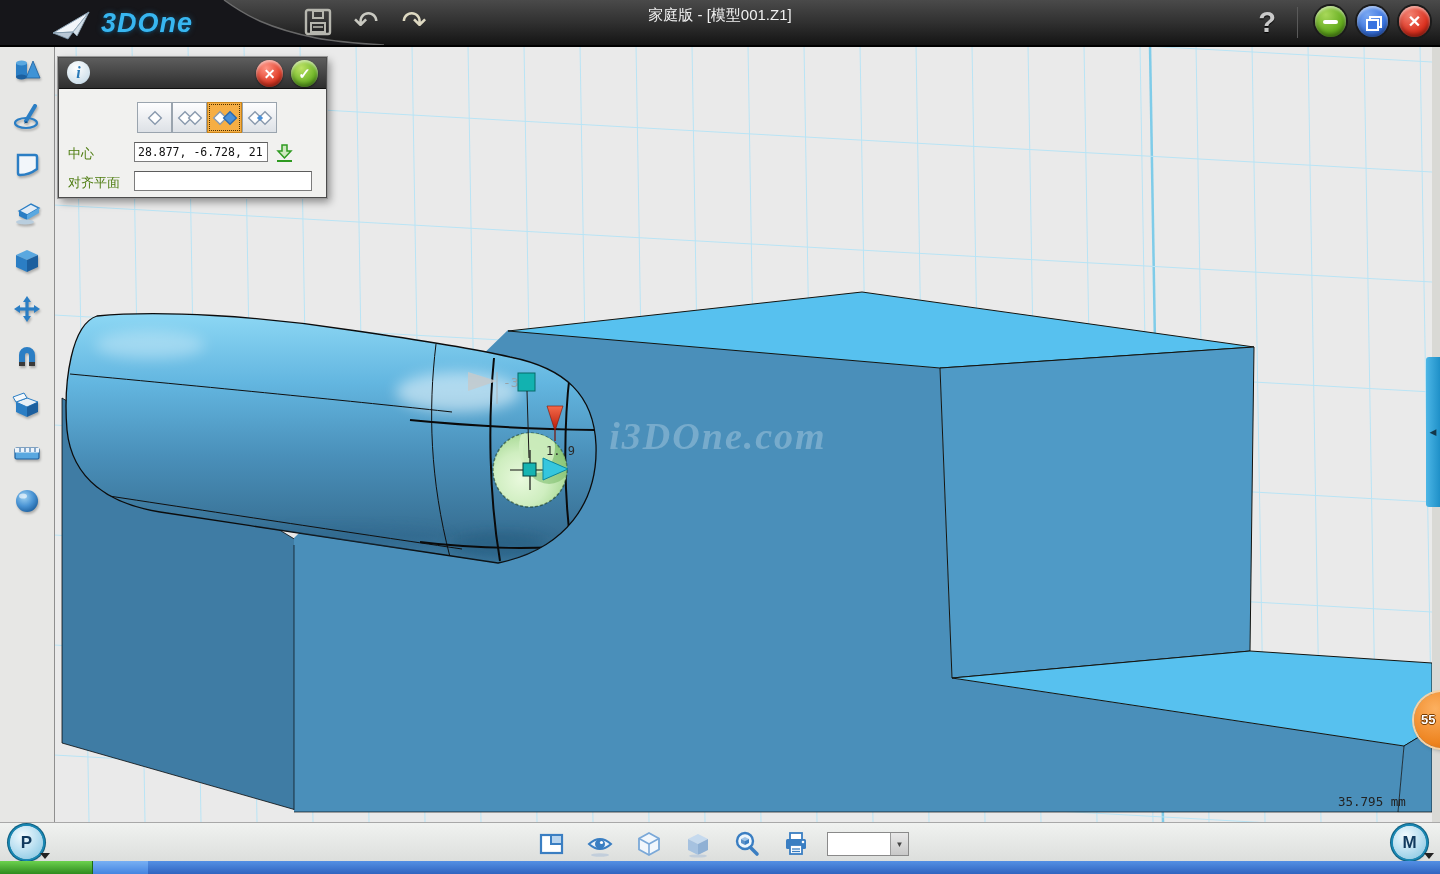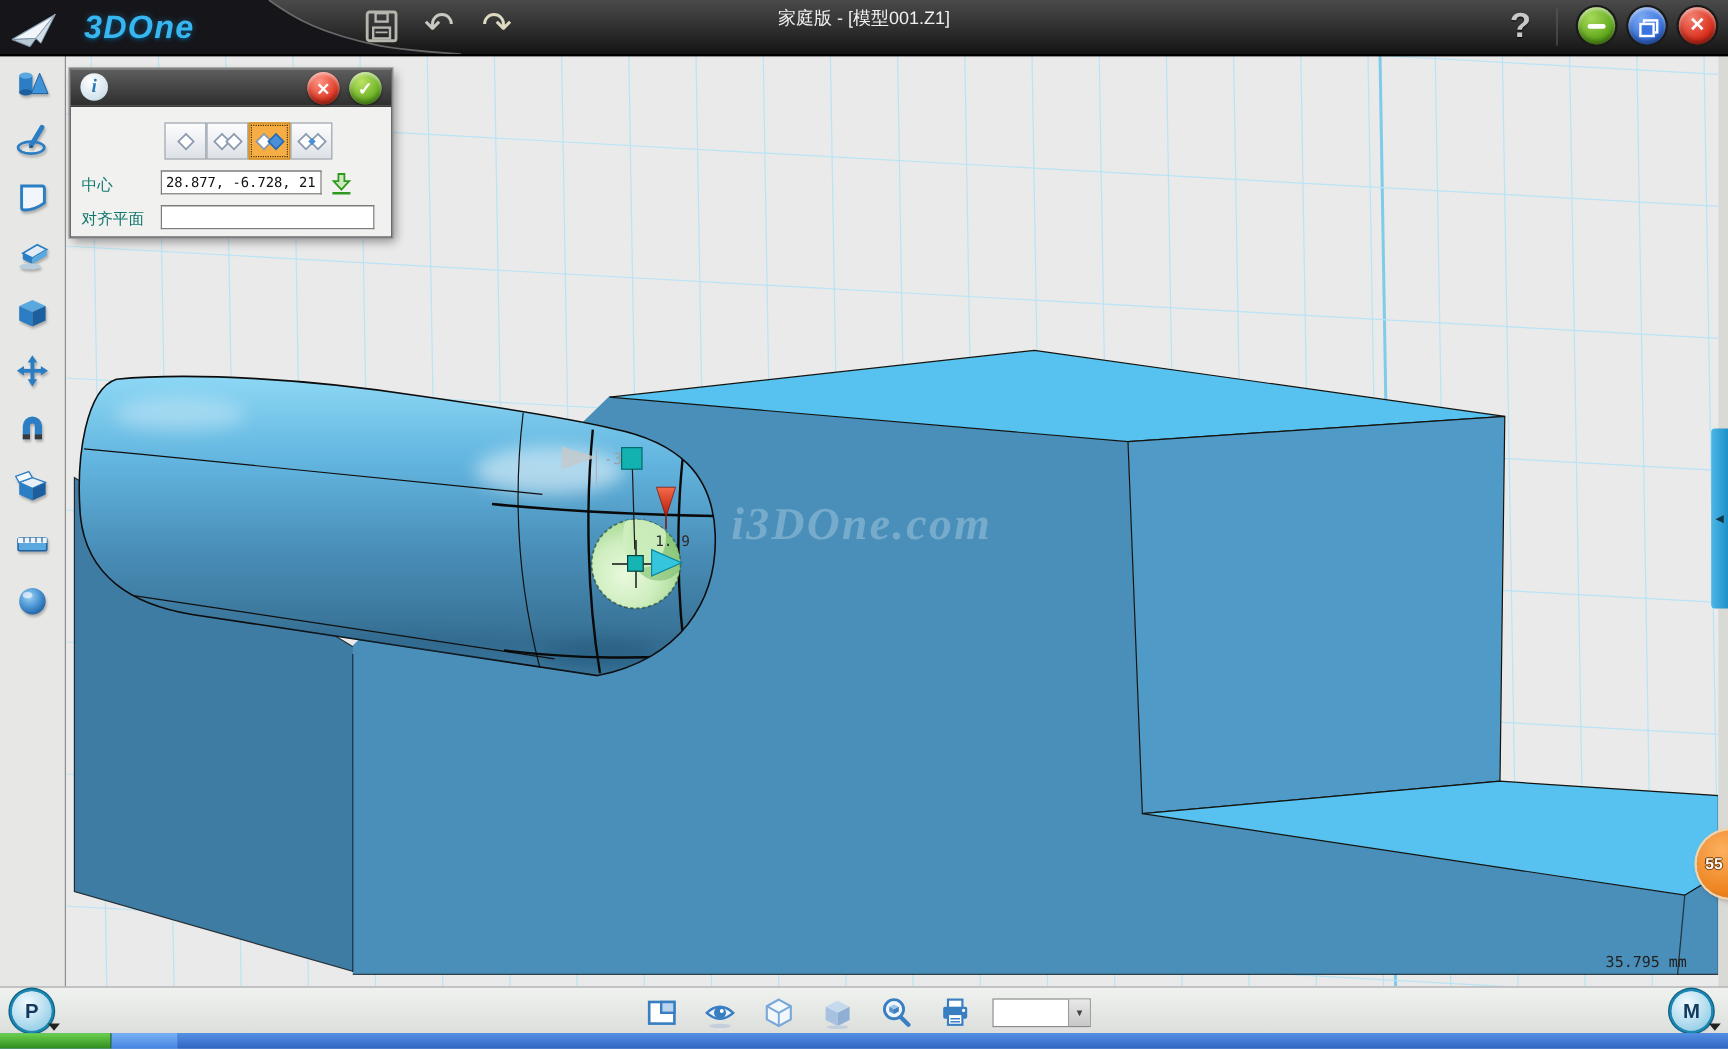"3DOne" .logo { gap: 22px -> 10px; justify-content: none -> center }
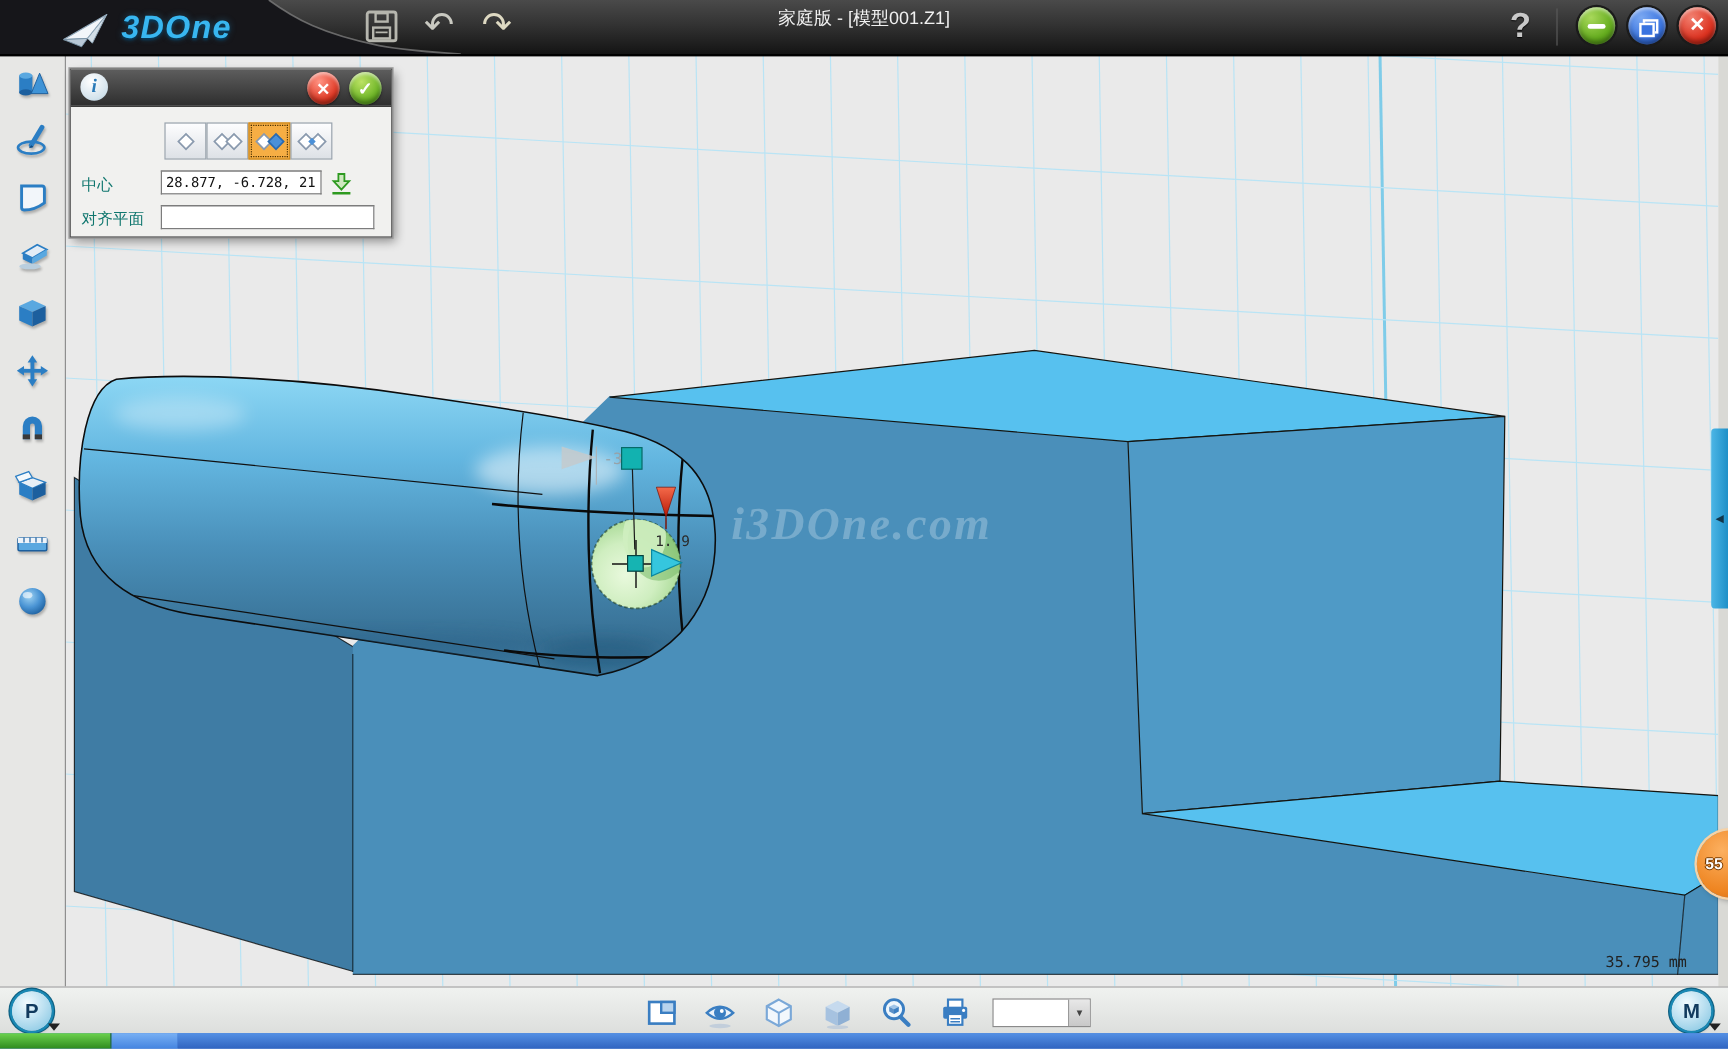"中心" .fld-label { color: #0f766e -> #4d7c0f }
